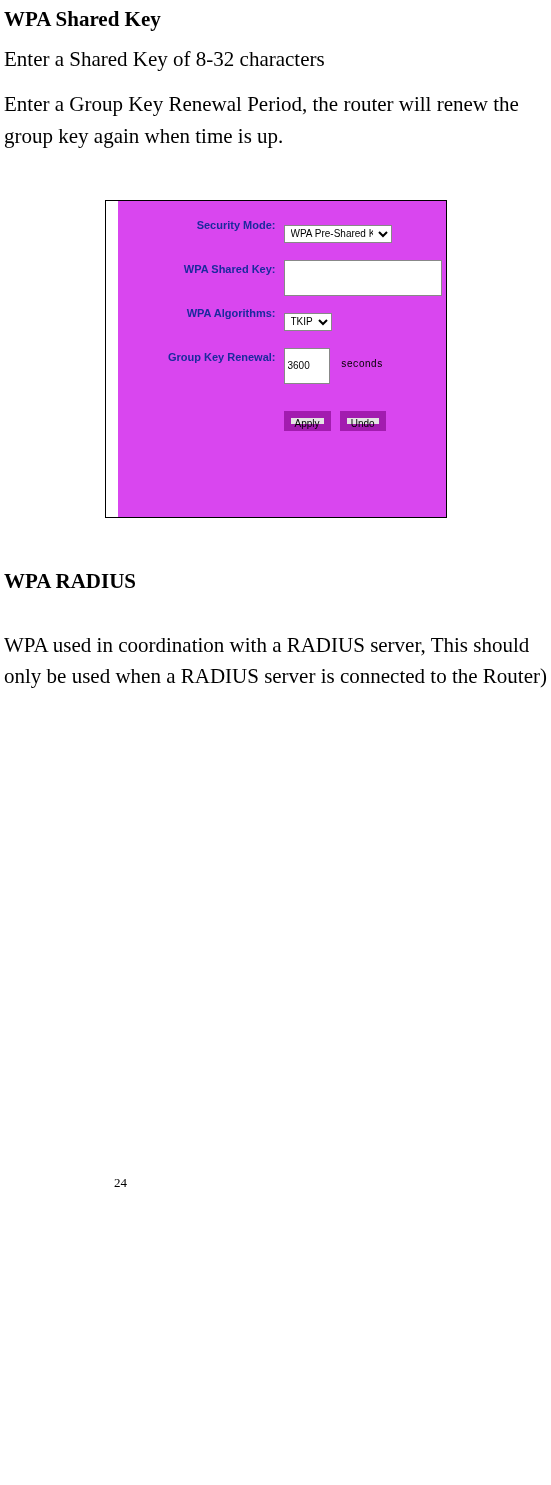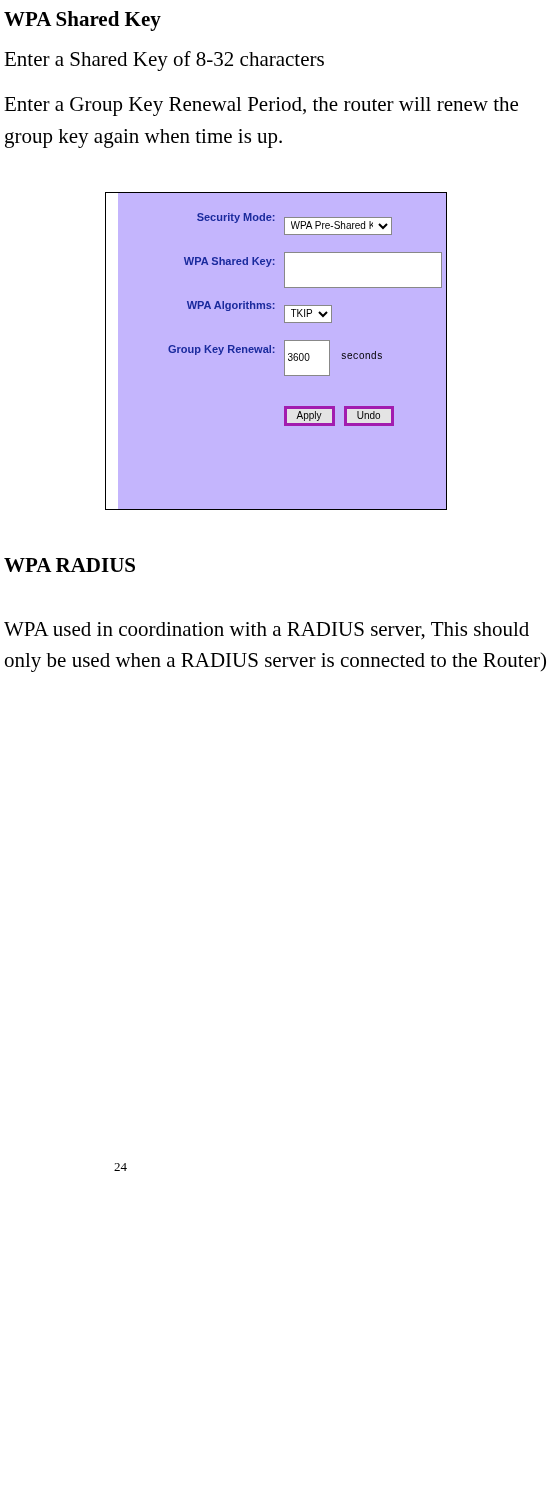"Security Mode:" figure { background: #c4b5fd -> #d946ef; margin: 0 -> 8px }
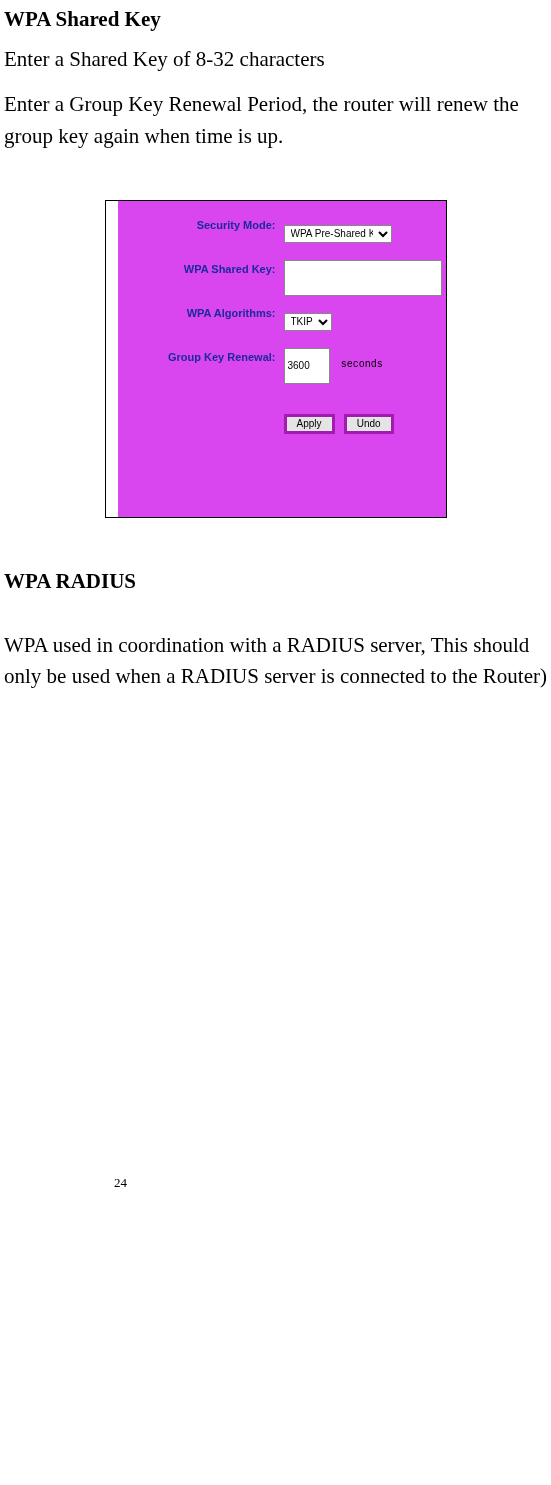"Apply" button.ui-btn { border: 3px solid #a21caf -> 7px solid #a21caf; padding: 0 10px -> 0 4px }
